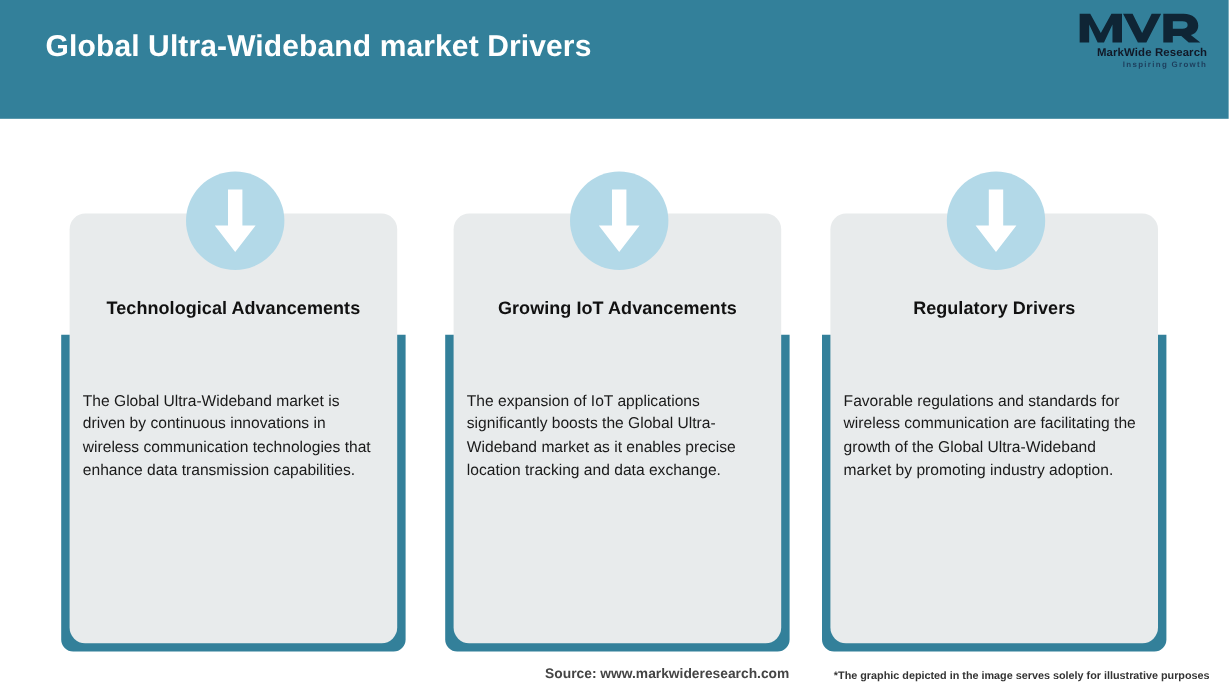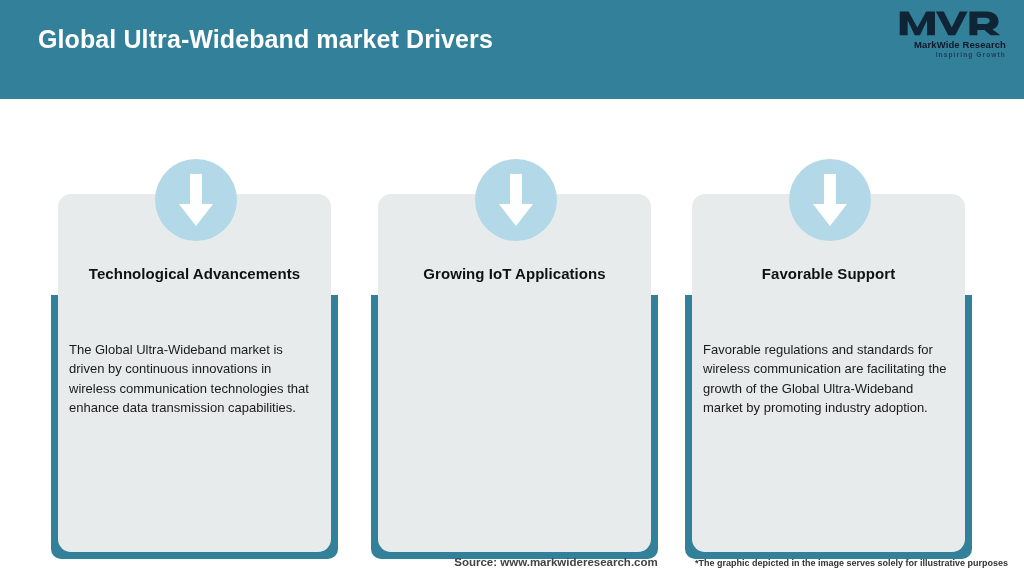"Technological Advancements" .driver-card { margin-top: 16px -> none }
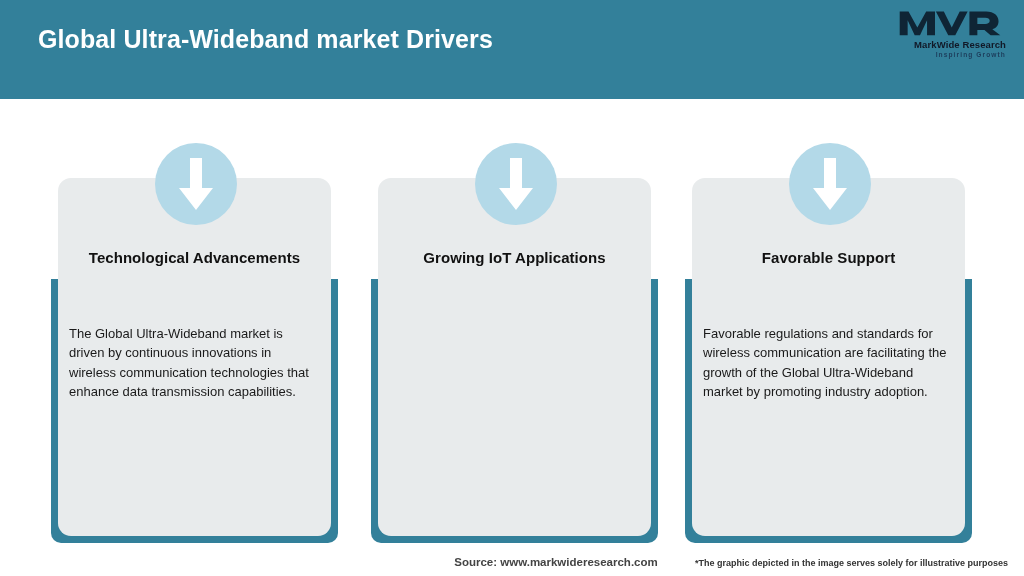"Growing IoT Applications" div.card-title { text: Applications -> Advancements }
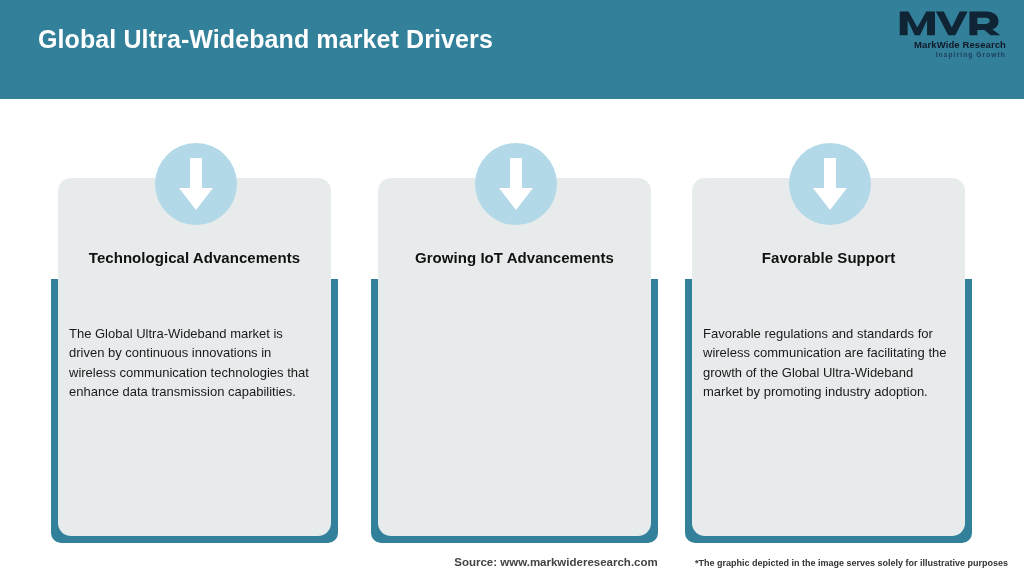"Favorable Support" div.card-title { text: Favorable Support -> Regulatory Drivers }
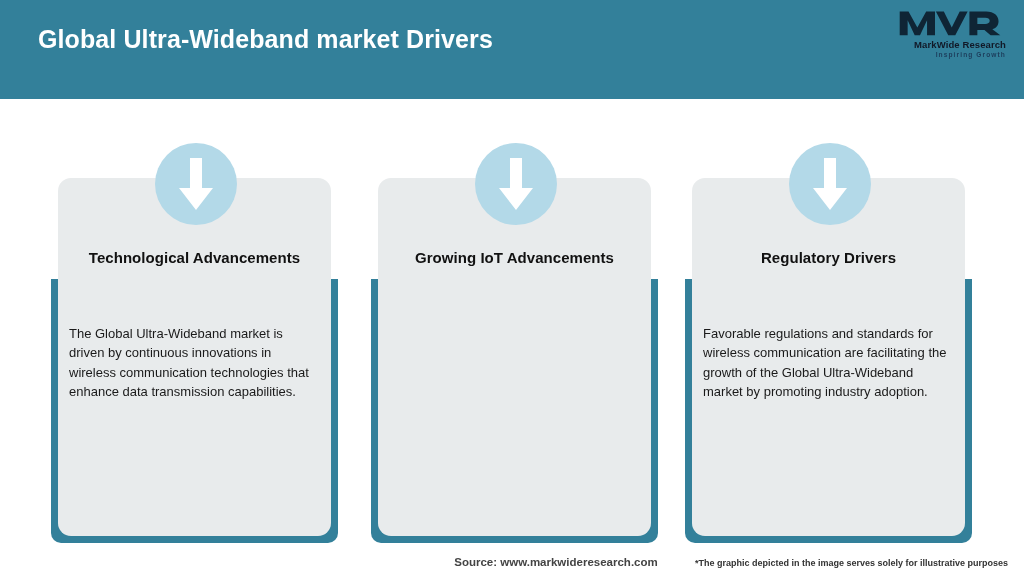"The expansion of IoT applications" div.card-body { html: none -> <div>The expansion of IoT applications significantly boosts the Global Ultra-Wideband market as it enables precise location tracking and data exchange.</div> }
